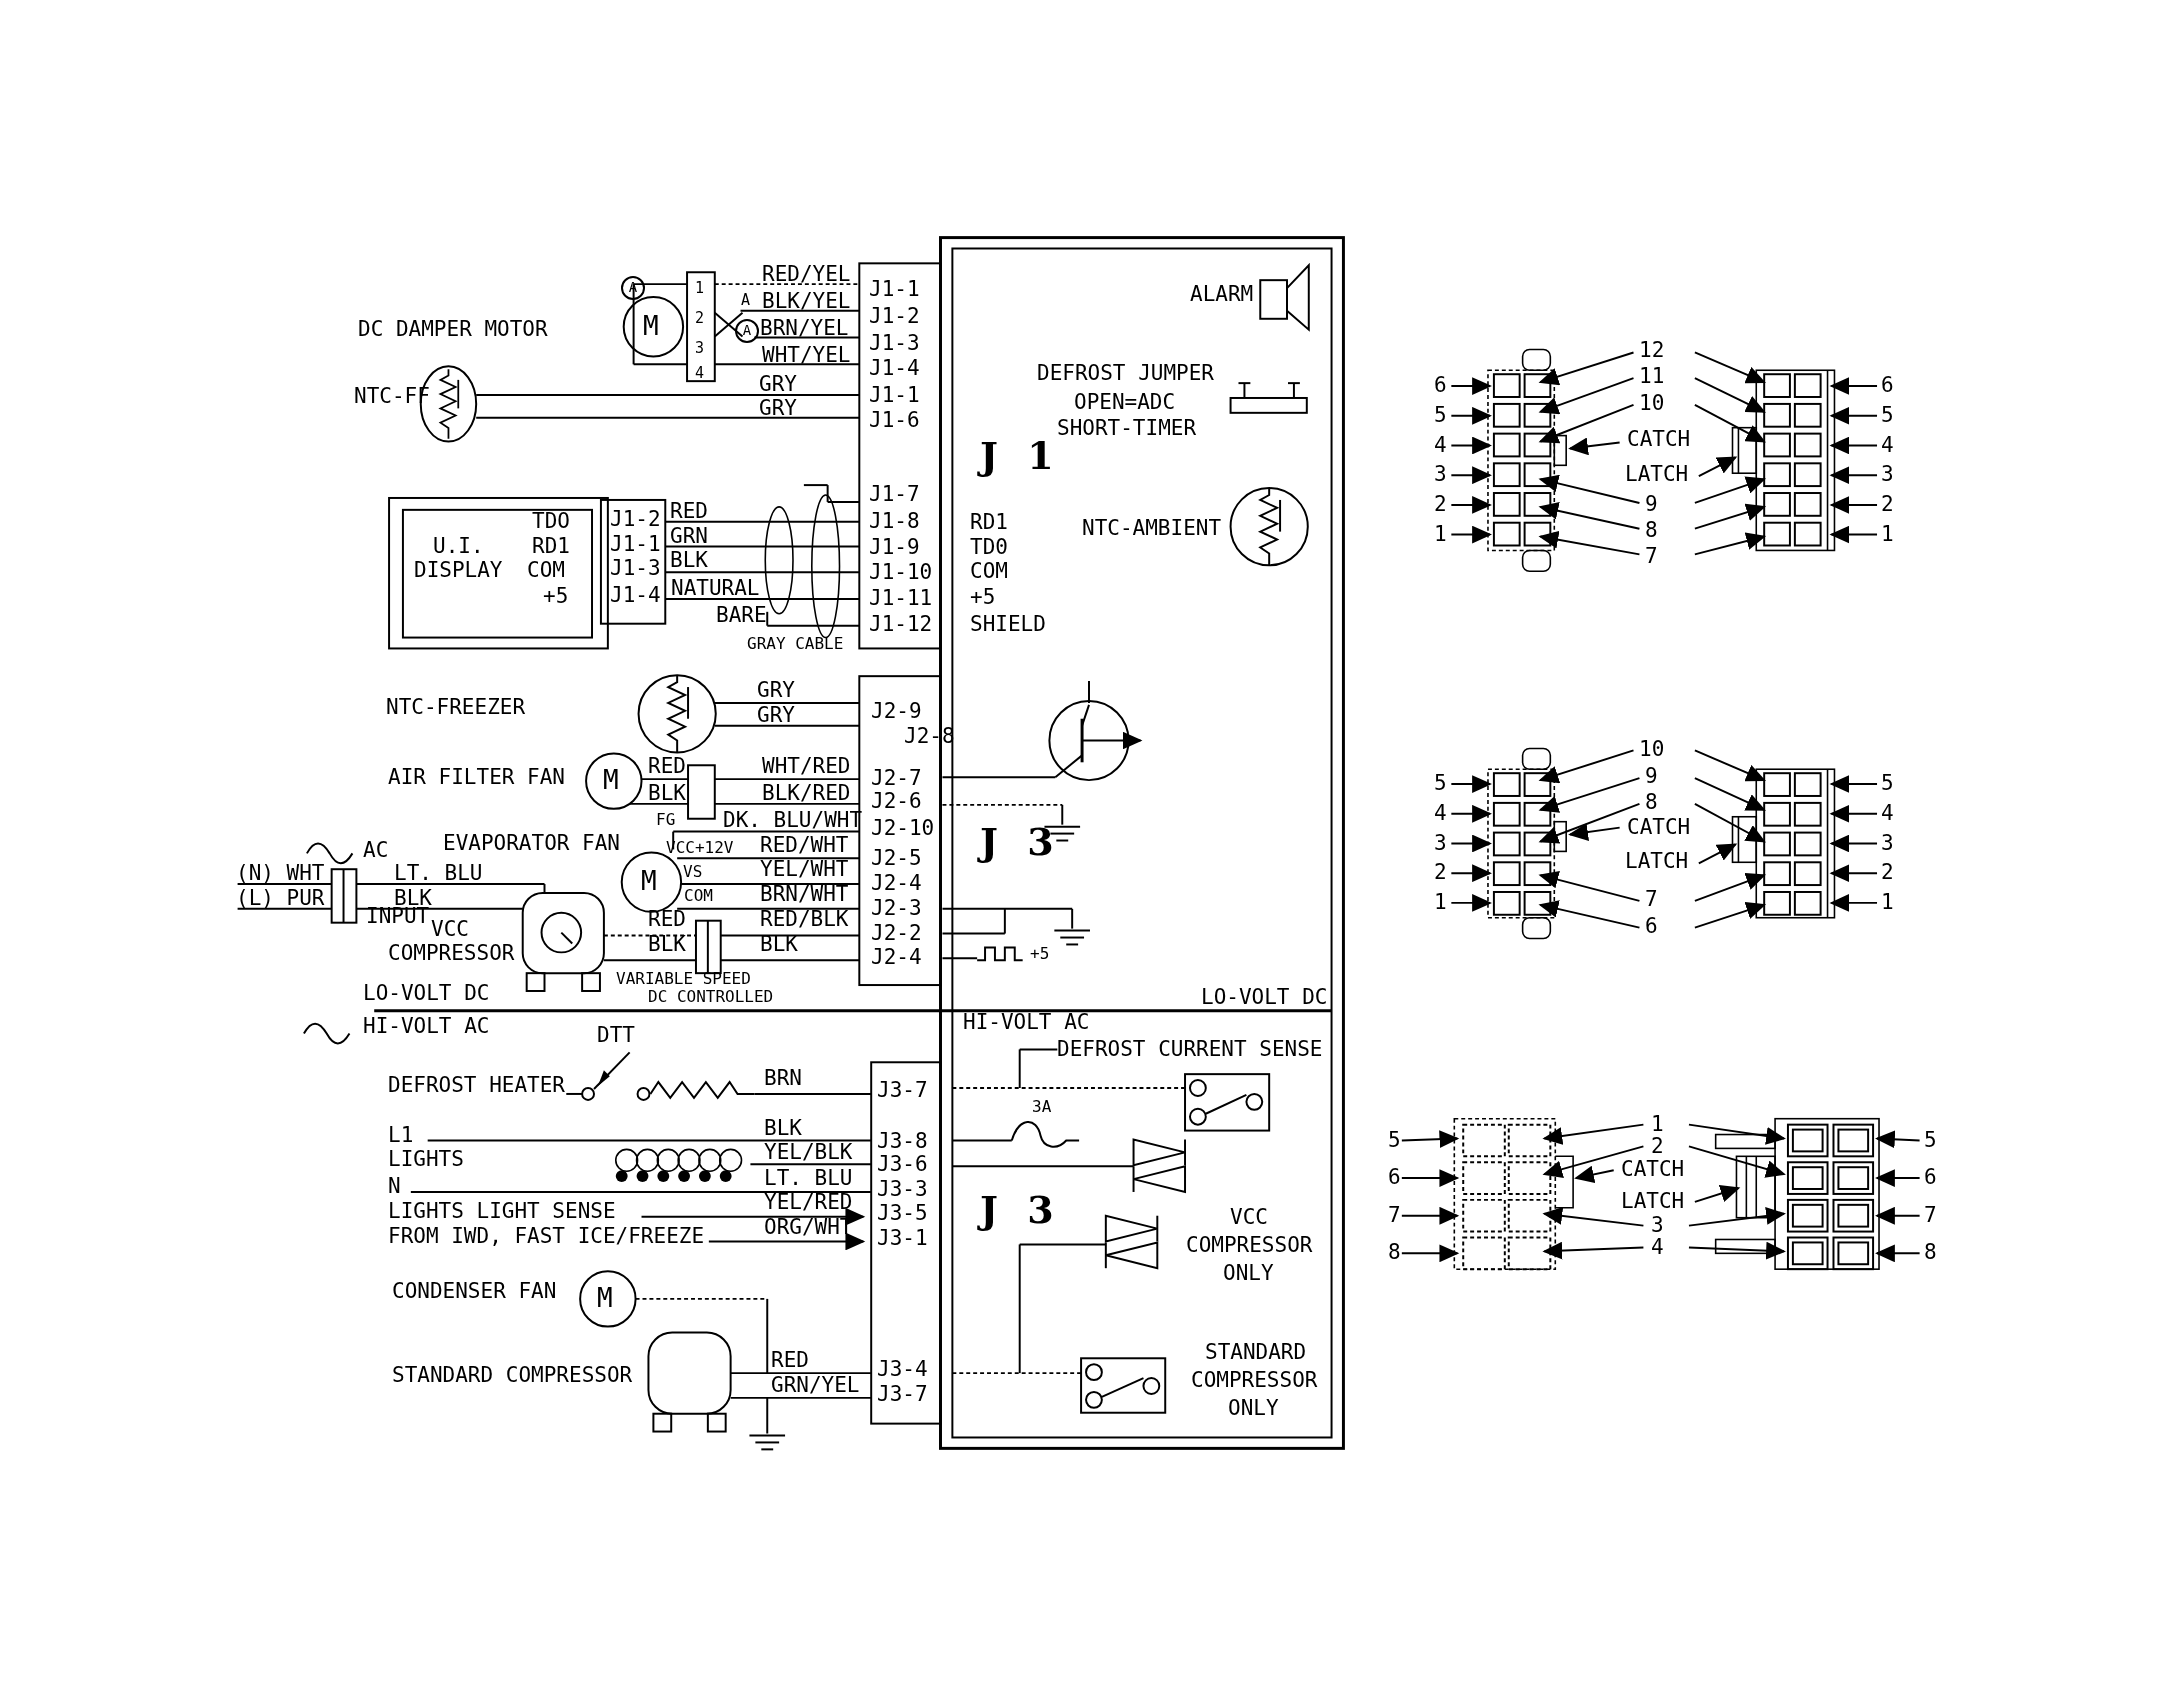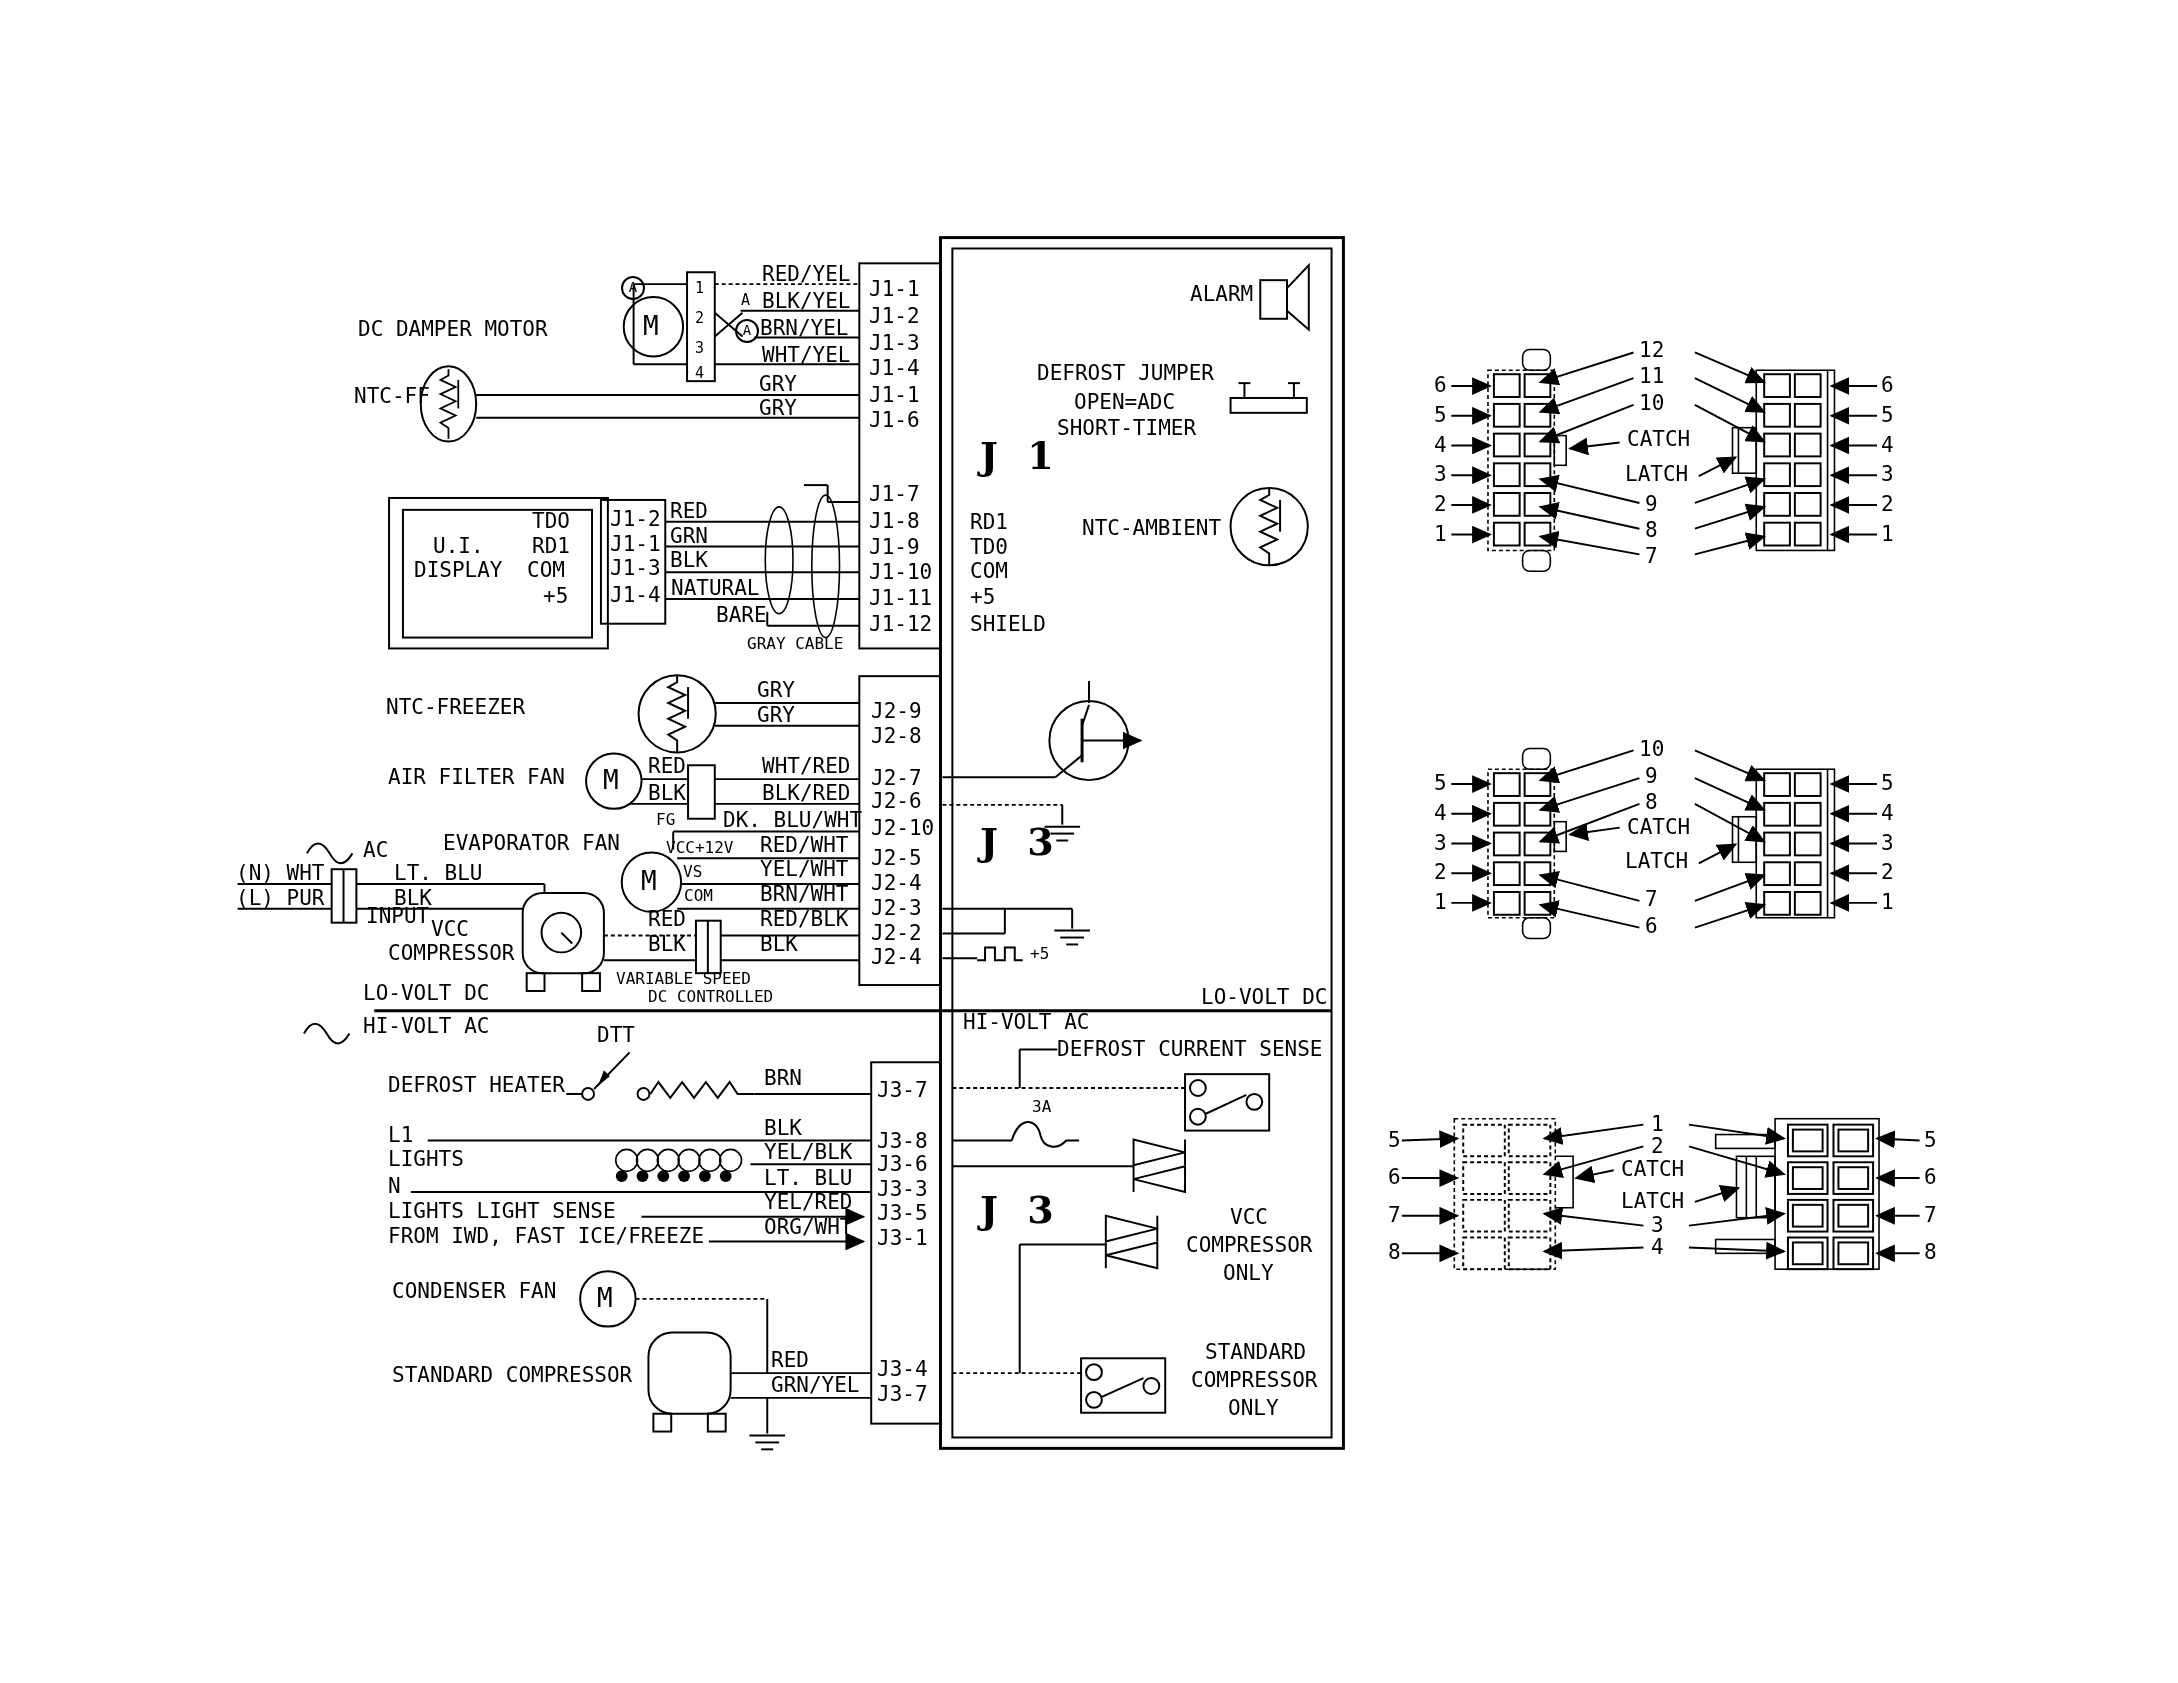"J2-8" span.lbl { left: 871px -> 904px }
